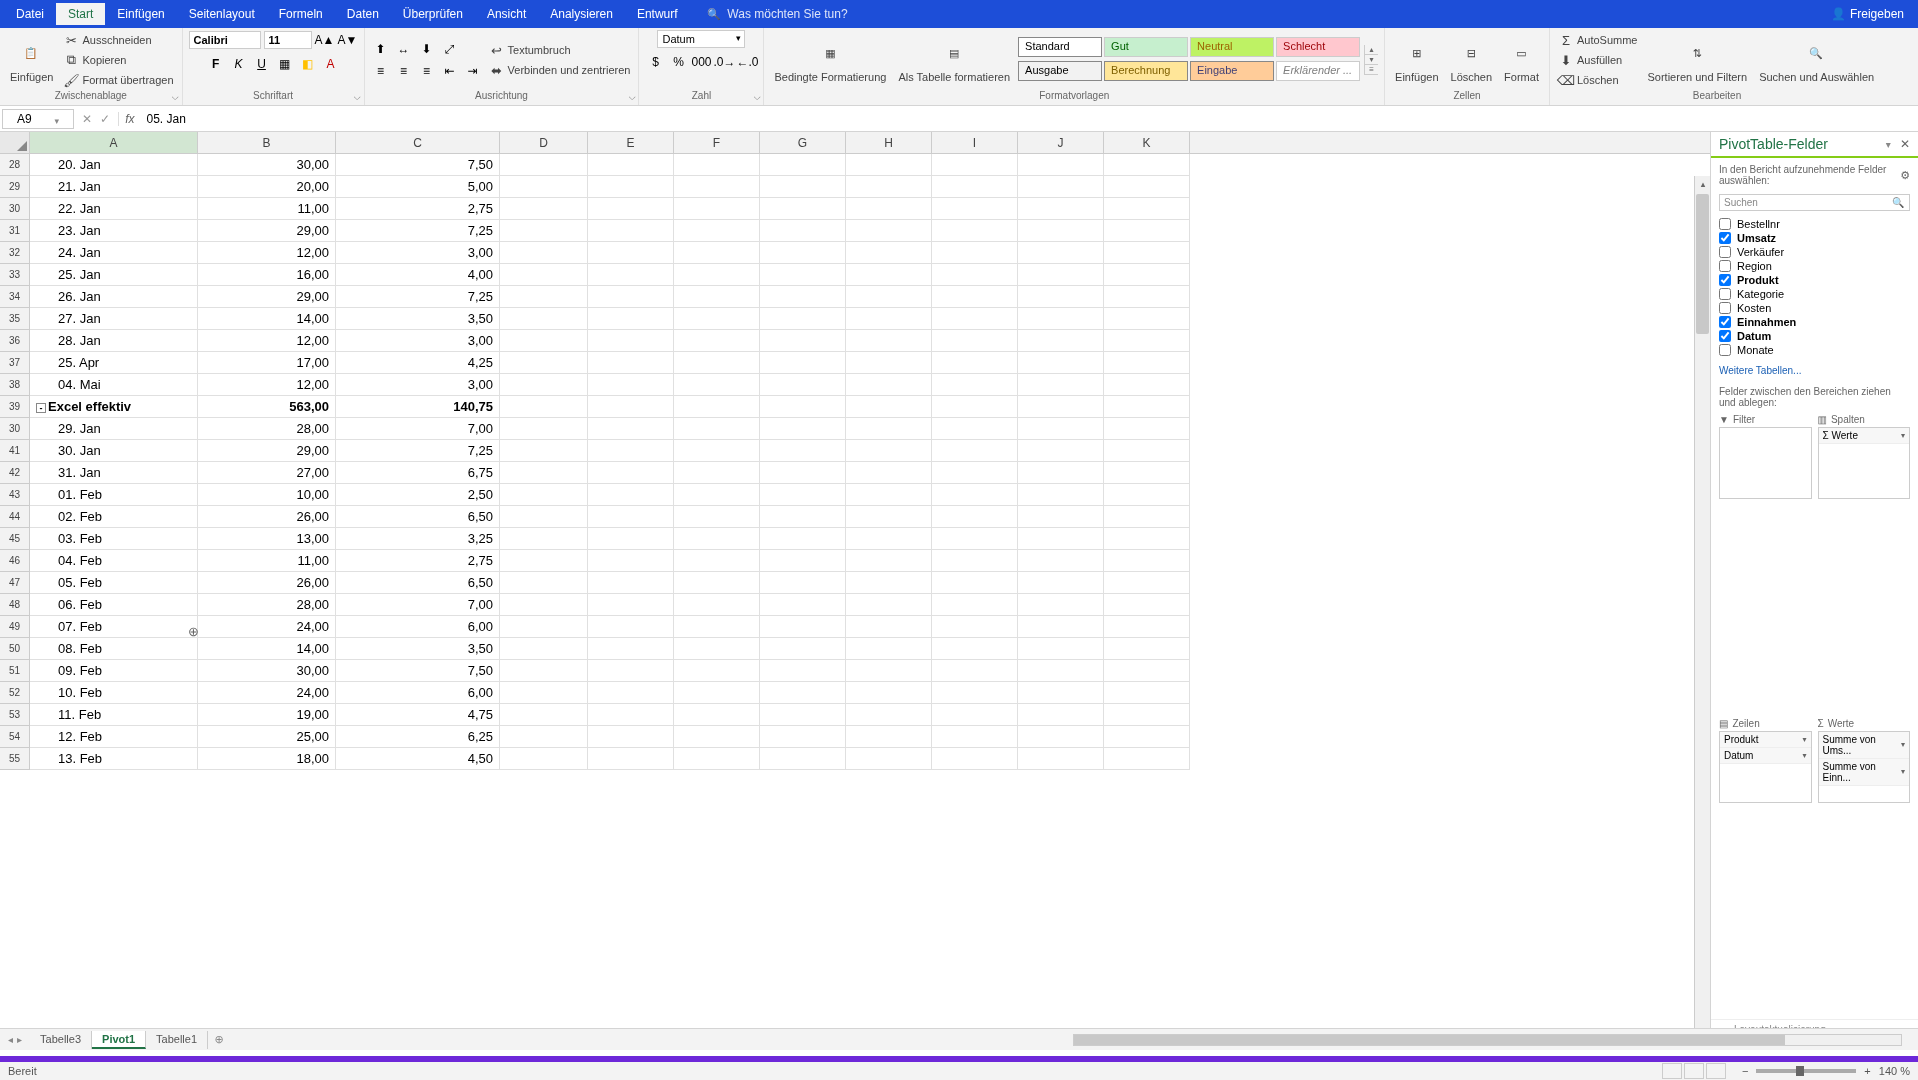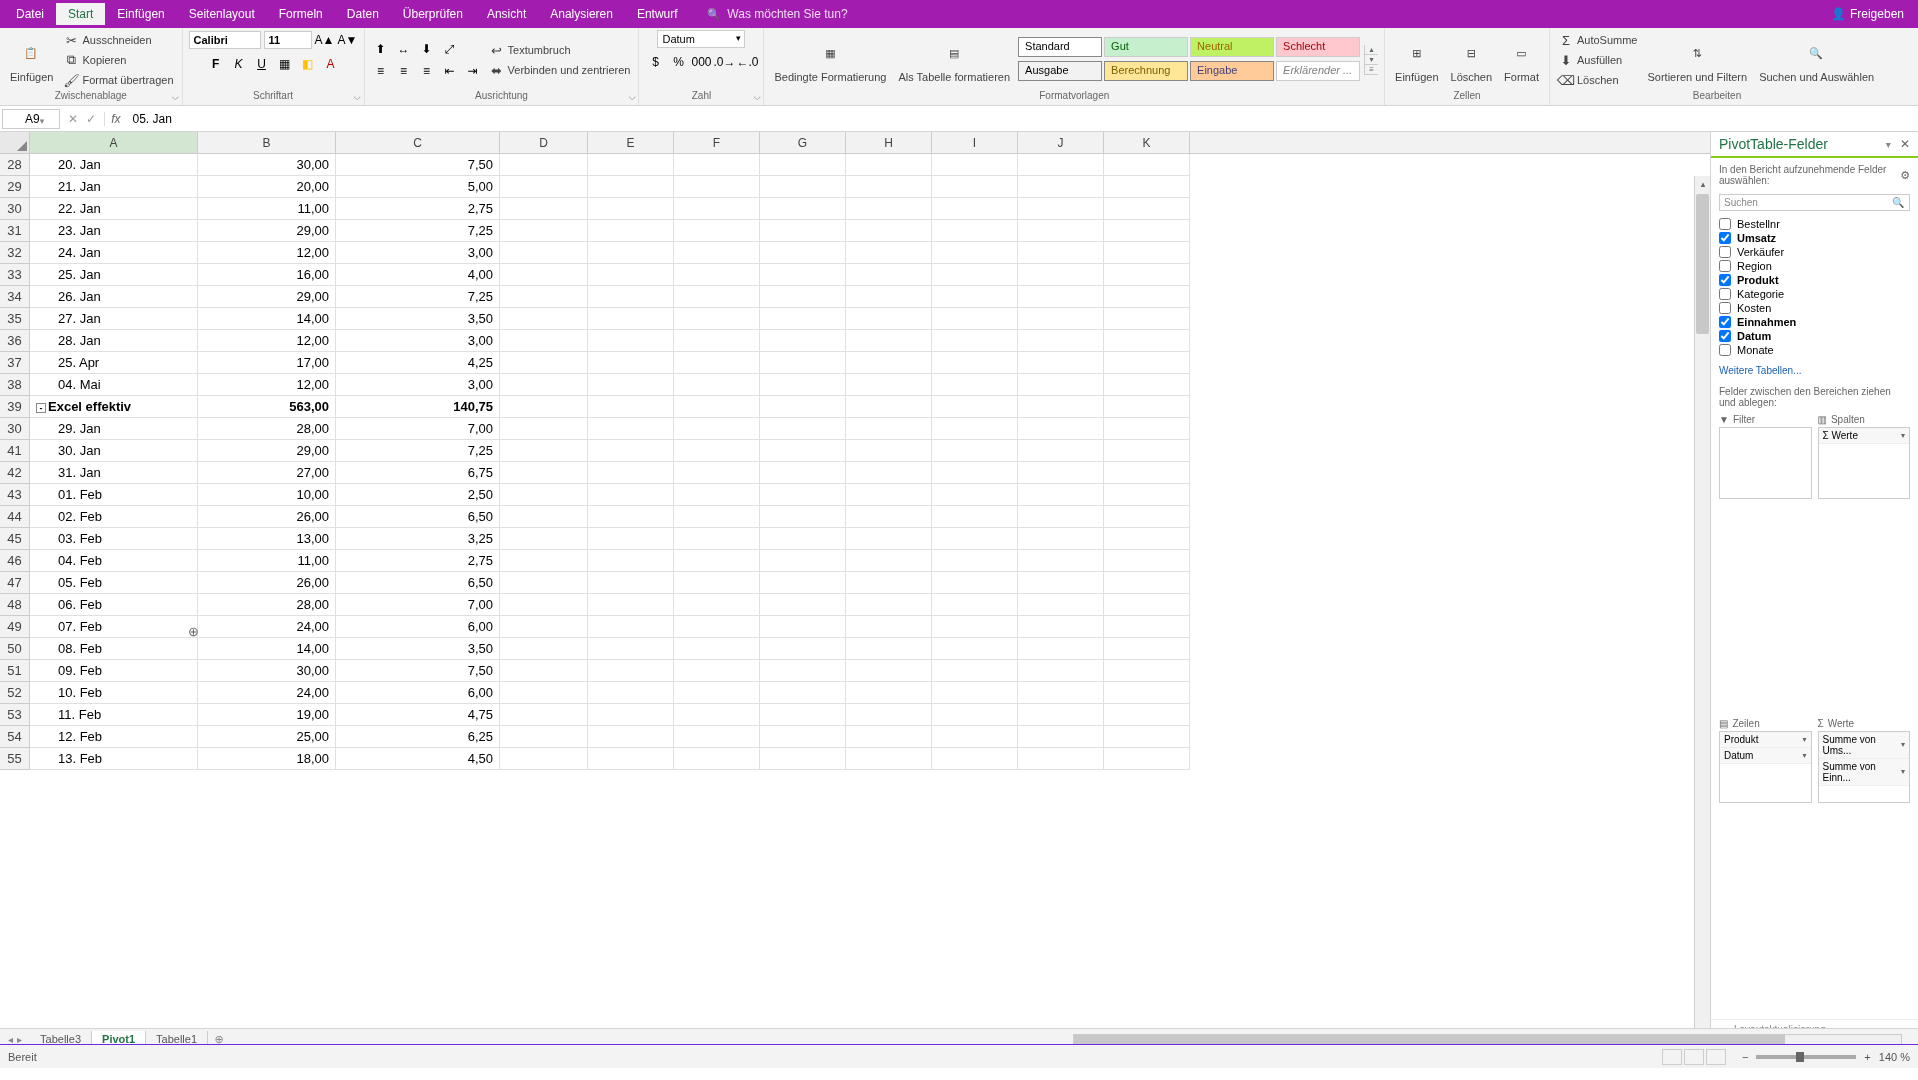"Datei" .titlebar { background: #a21caf -> #1d4ed8 }
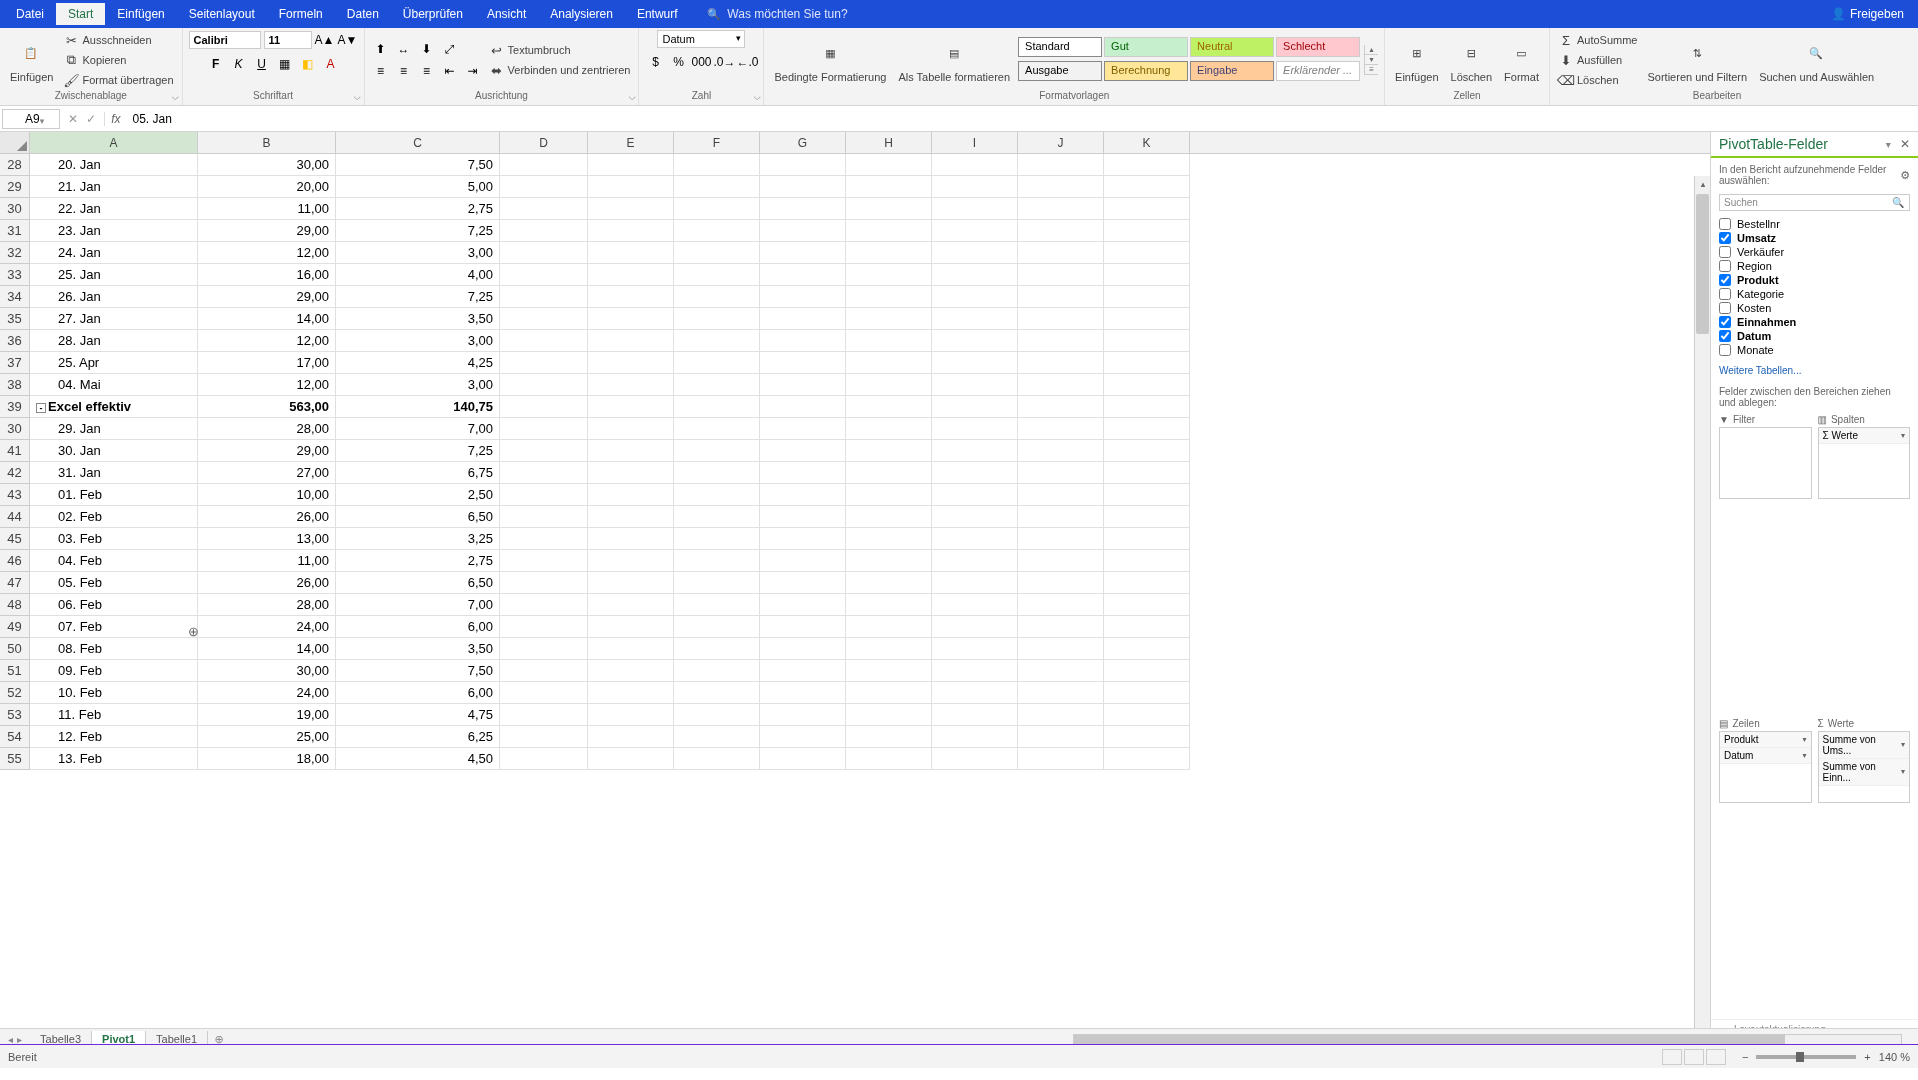"A9" .name-box { padding: 2px 22px -> 2px 14px; width: 58px -> 72px }
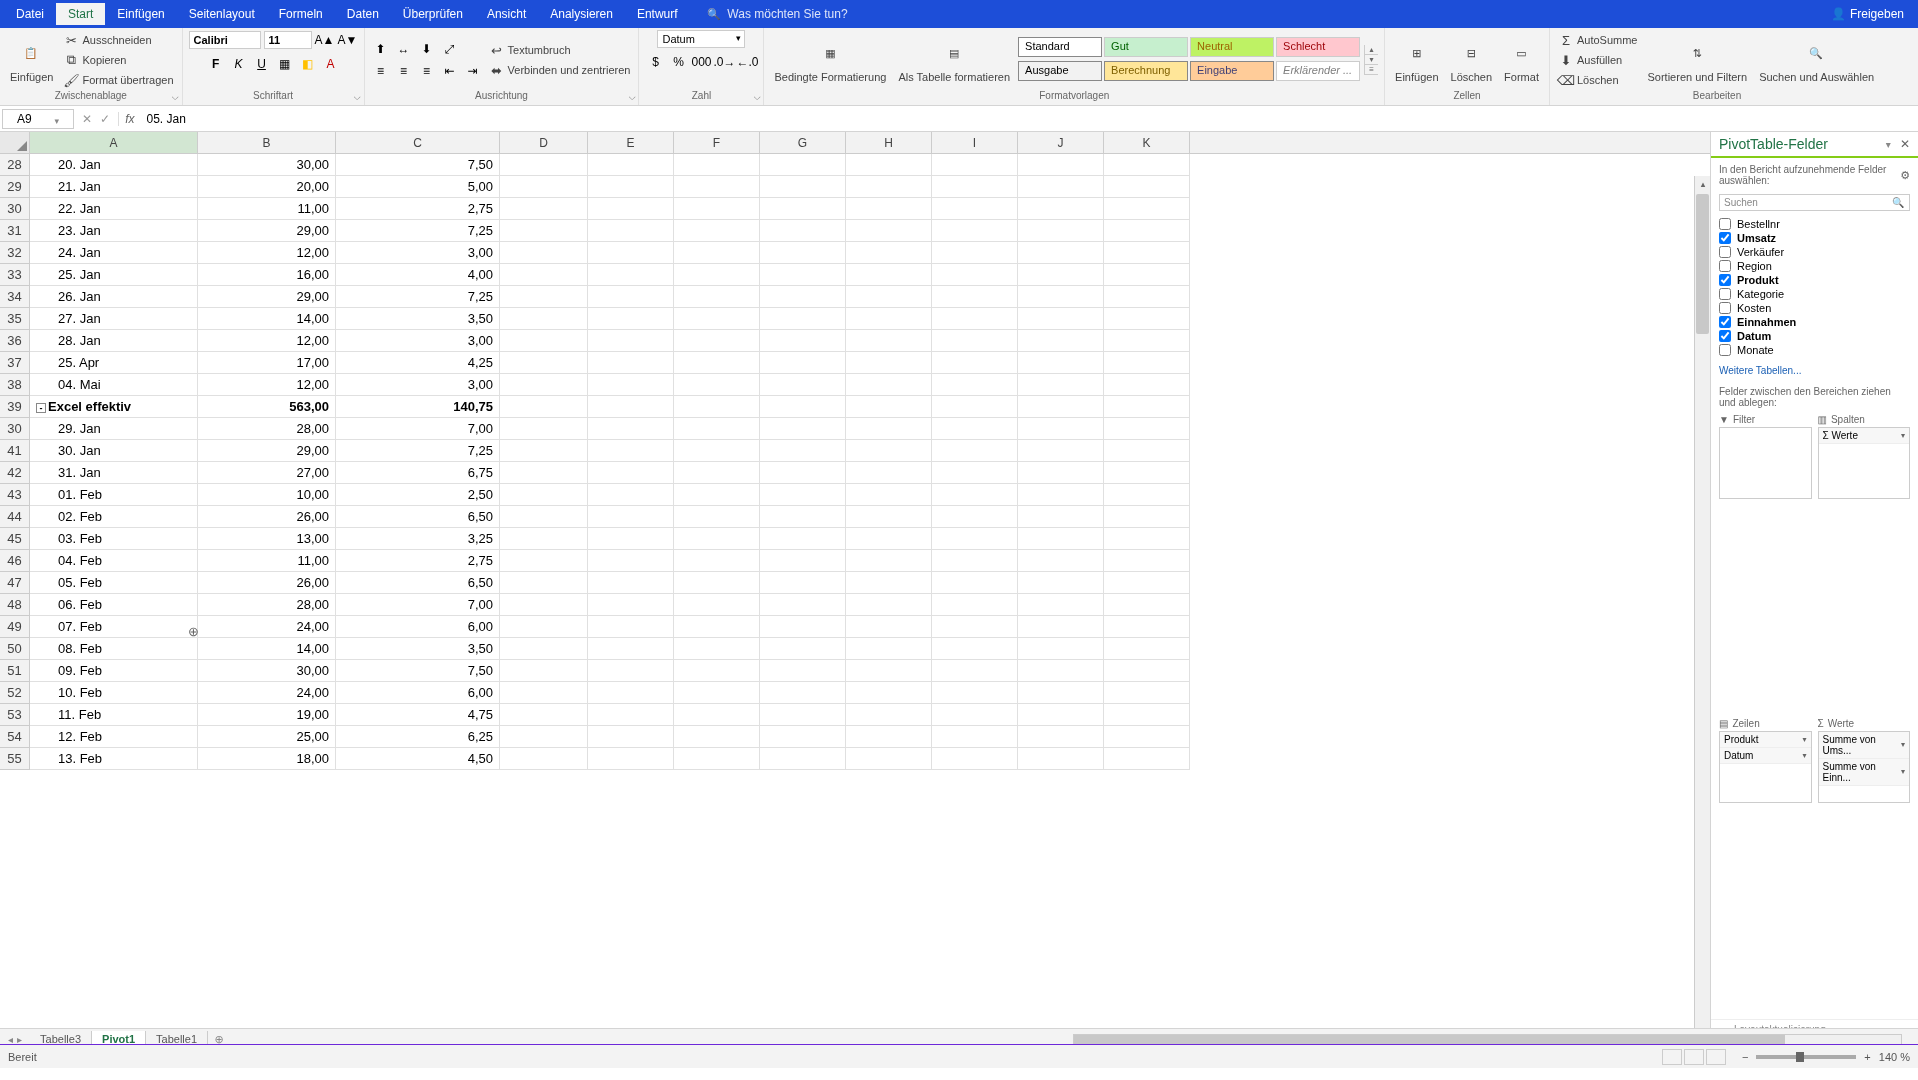"28" .row-h { font-size: 13px -> 10px }
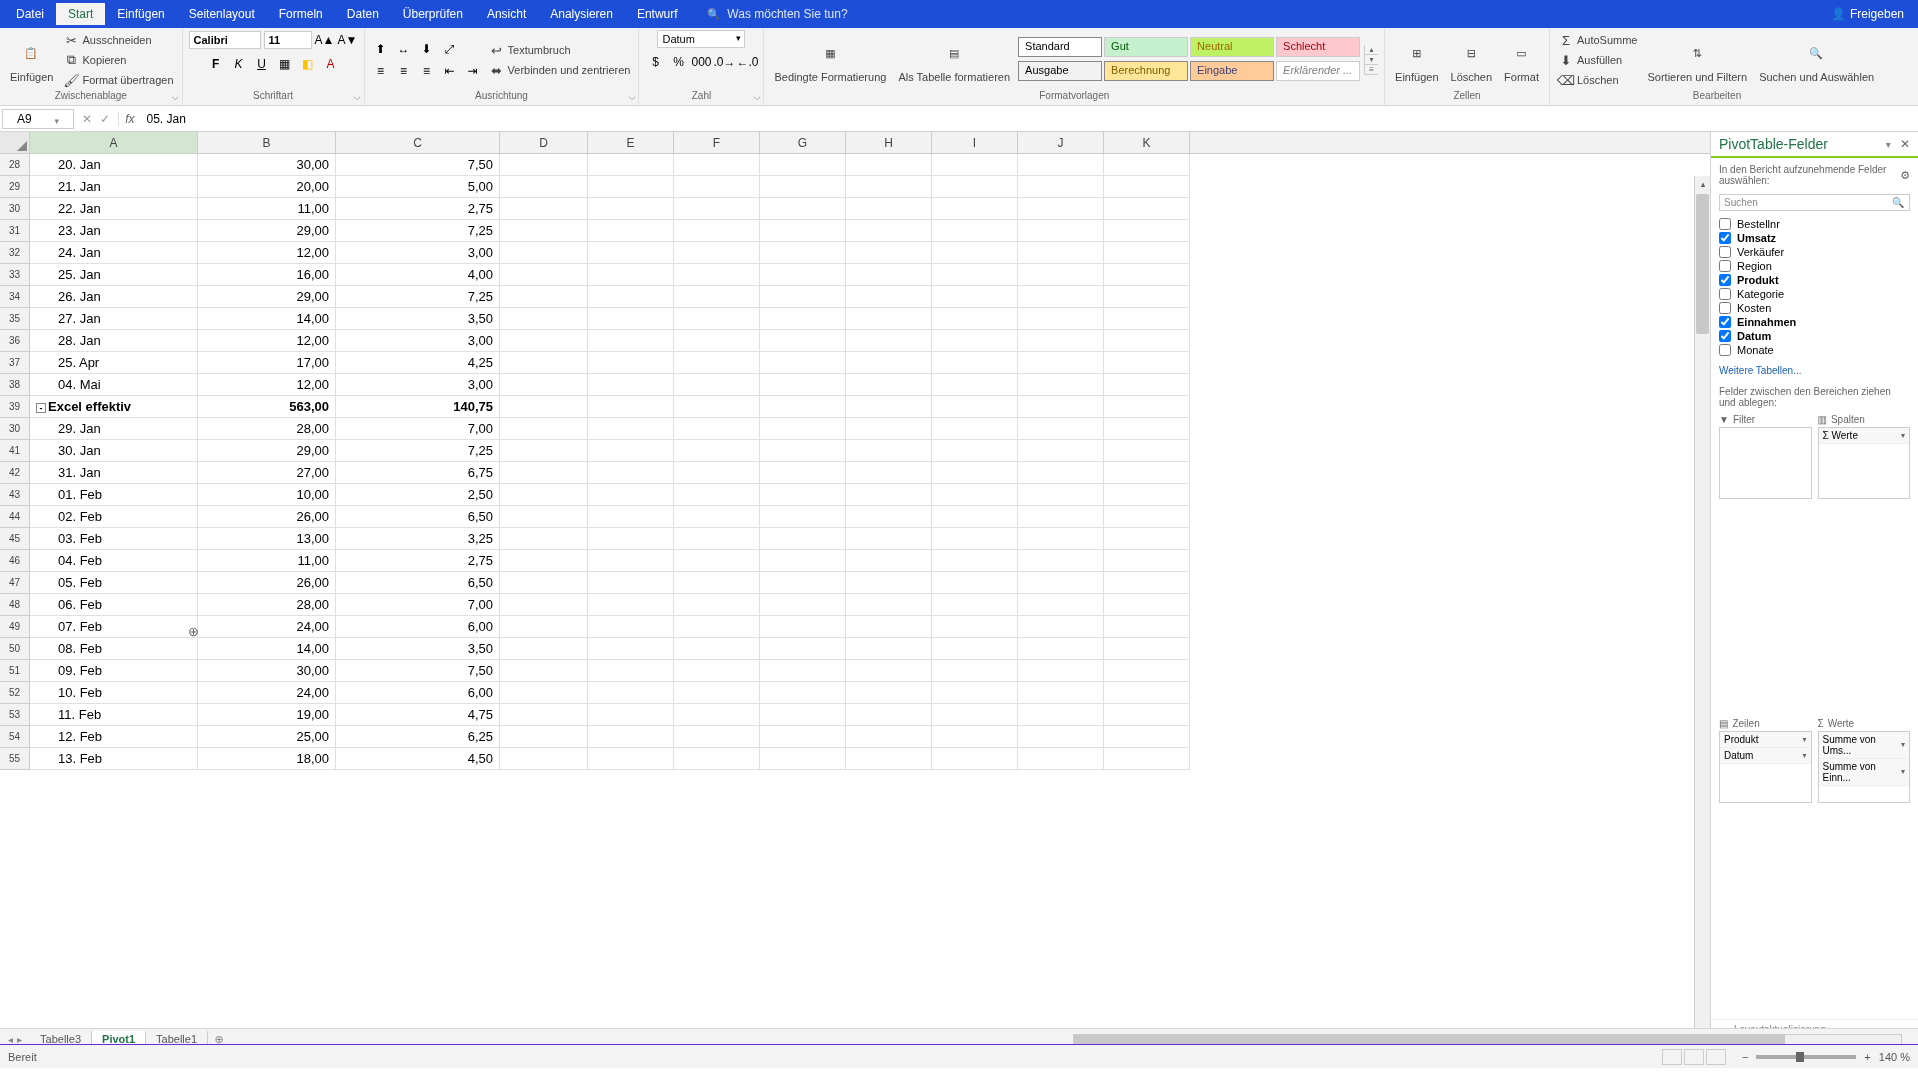"Bereit" .statusbar { border-top: 1px solid #6d28d9 -> 6px solid #6d28d9; bottom: 12px -> 0 }
